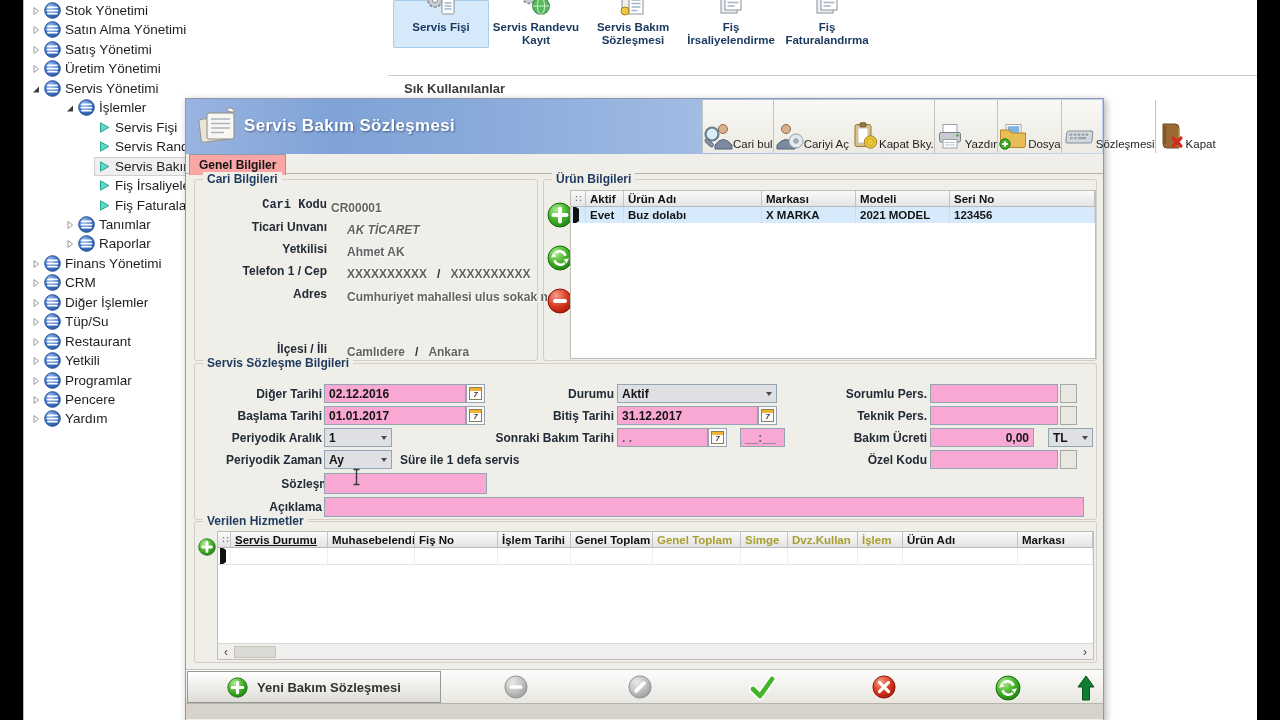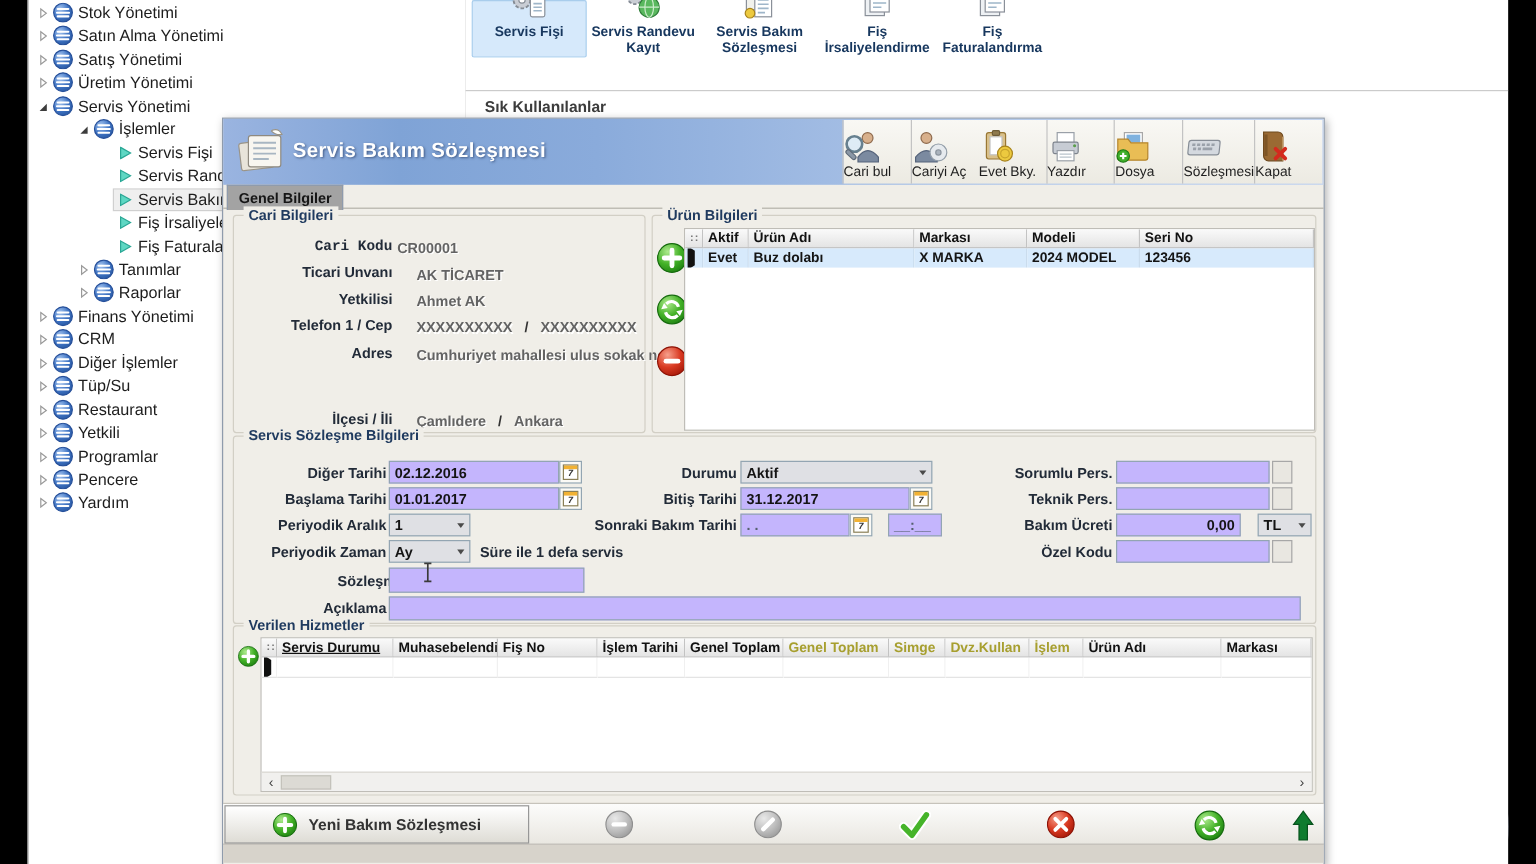"Cari bul" .tb-btn { align-items: flex-start -> flex-end; flex-direction: column -> none }
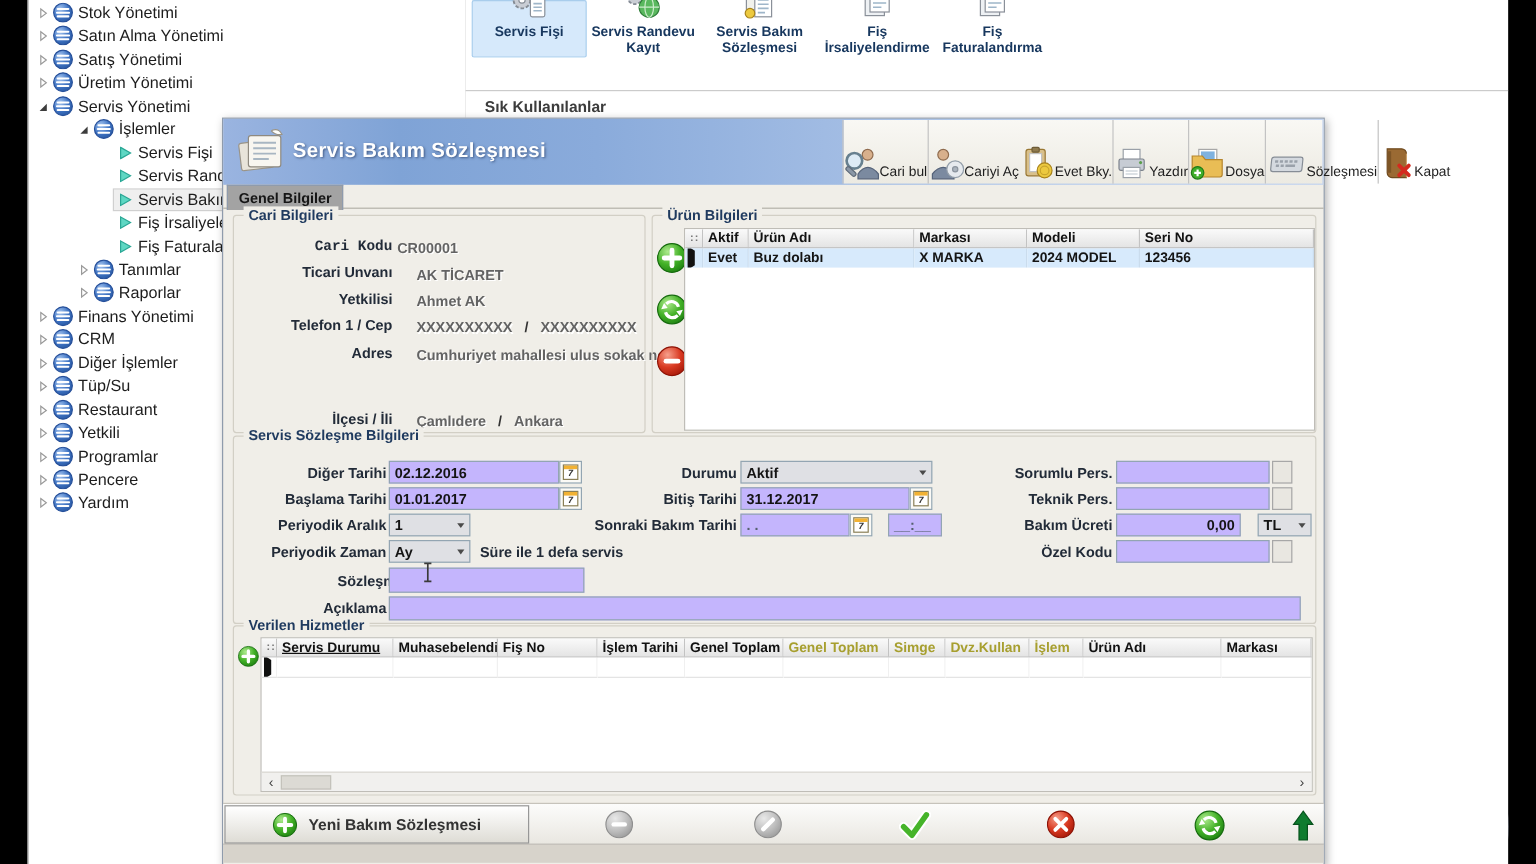"Evet Bky." span.tb-label { text: Evet -> Kapat }
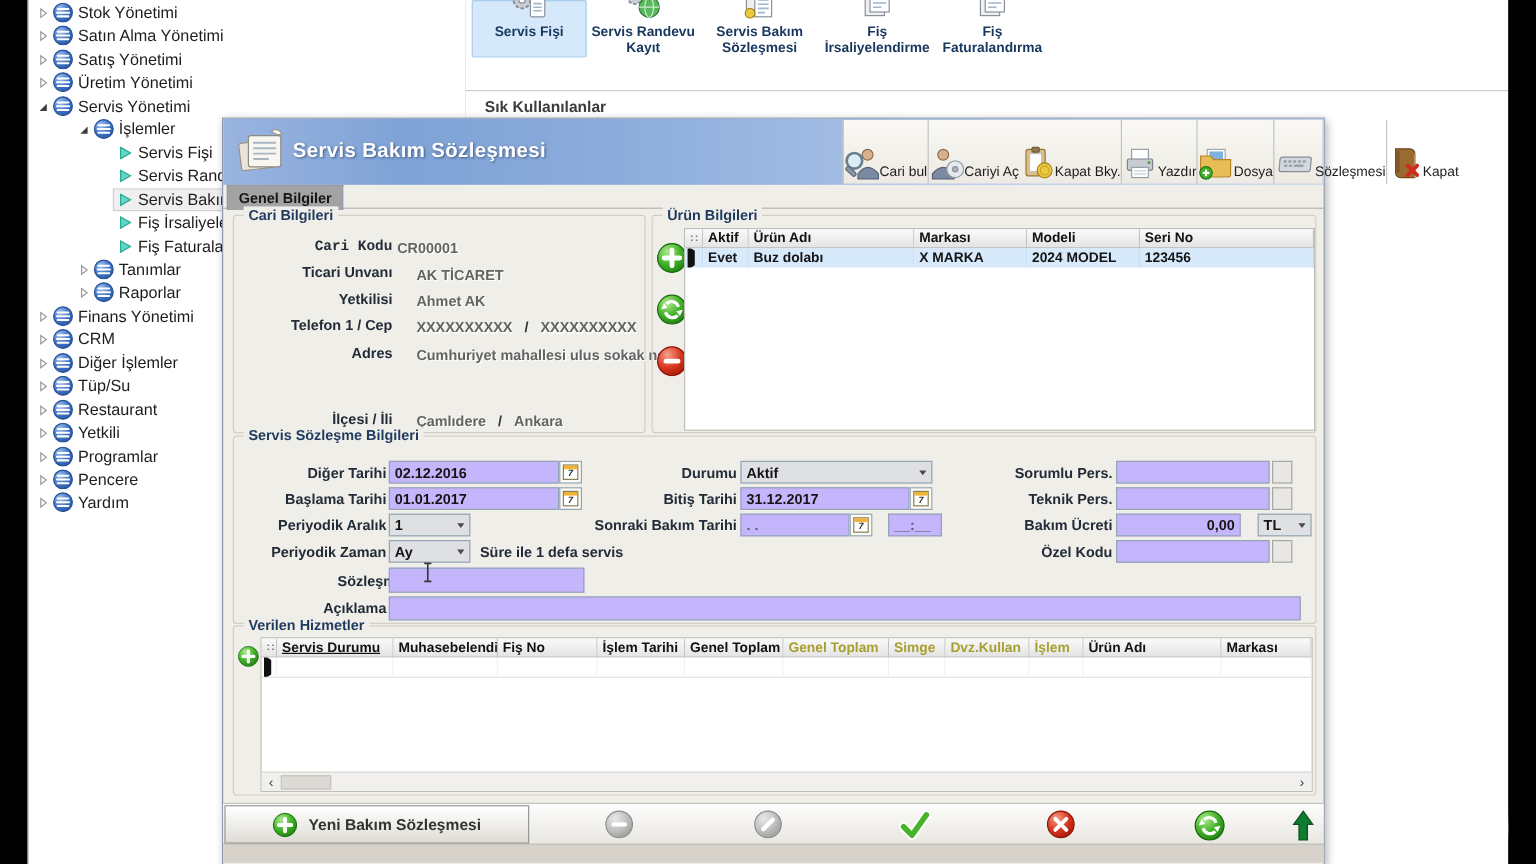"Genel Bilgiler" .tab { background: #a3a3a3 -> #fca5a5 }
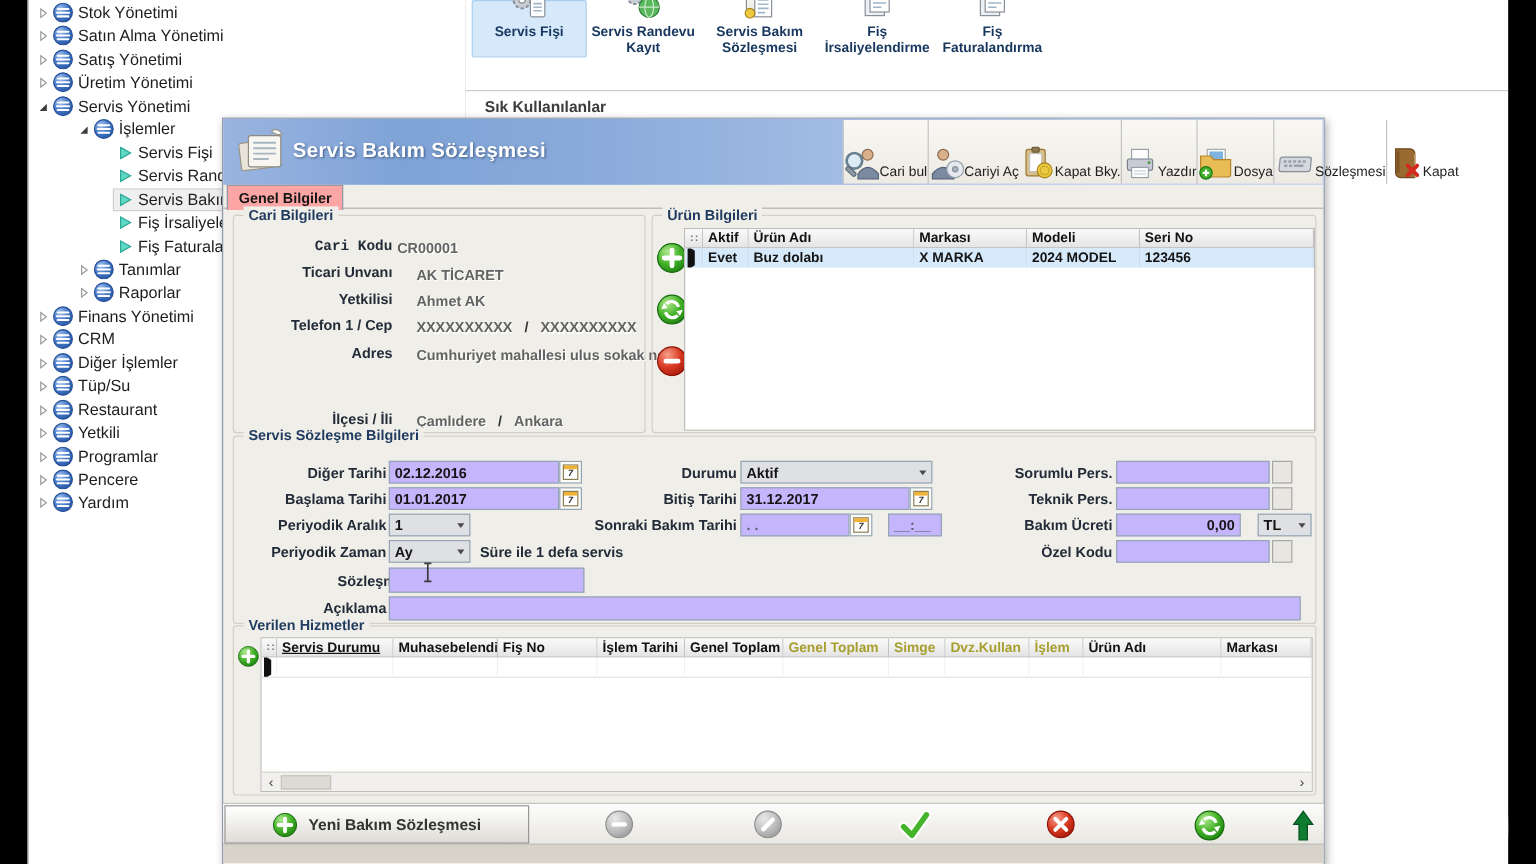"2024 MODEL" div.td { text: 2024 -> 2021 }
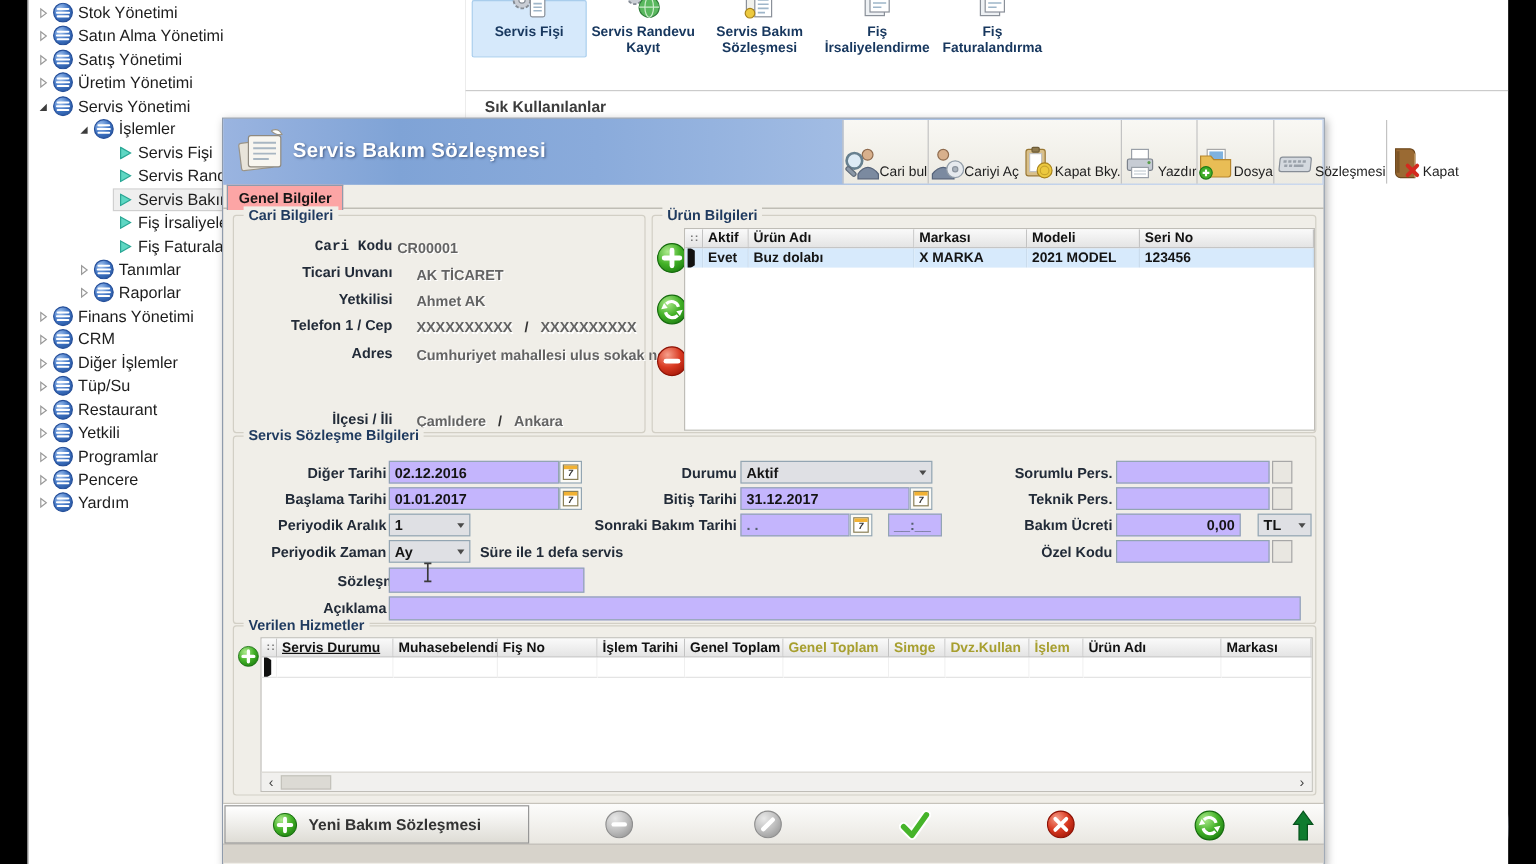"AK TİCARET" span.abs { font-style: none -> italic }
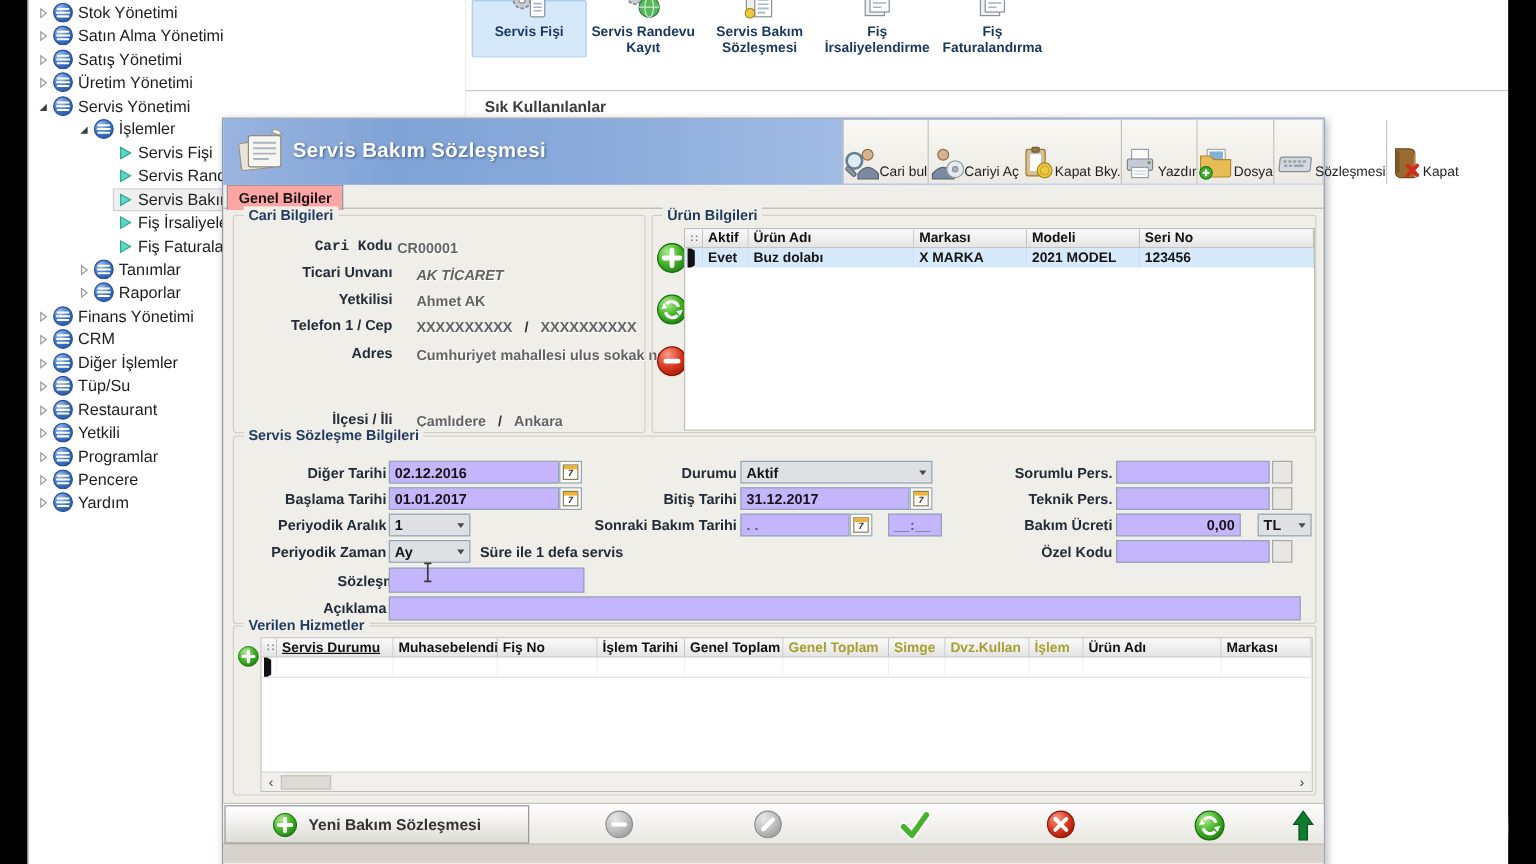"02.12.2016" .input { background: #c4b5fd -> #f9a8d4 }
